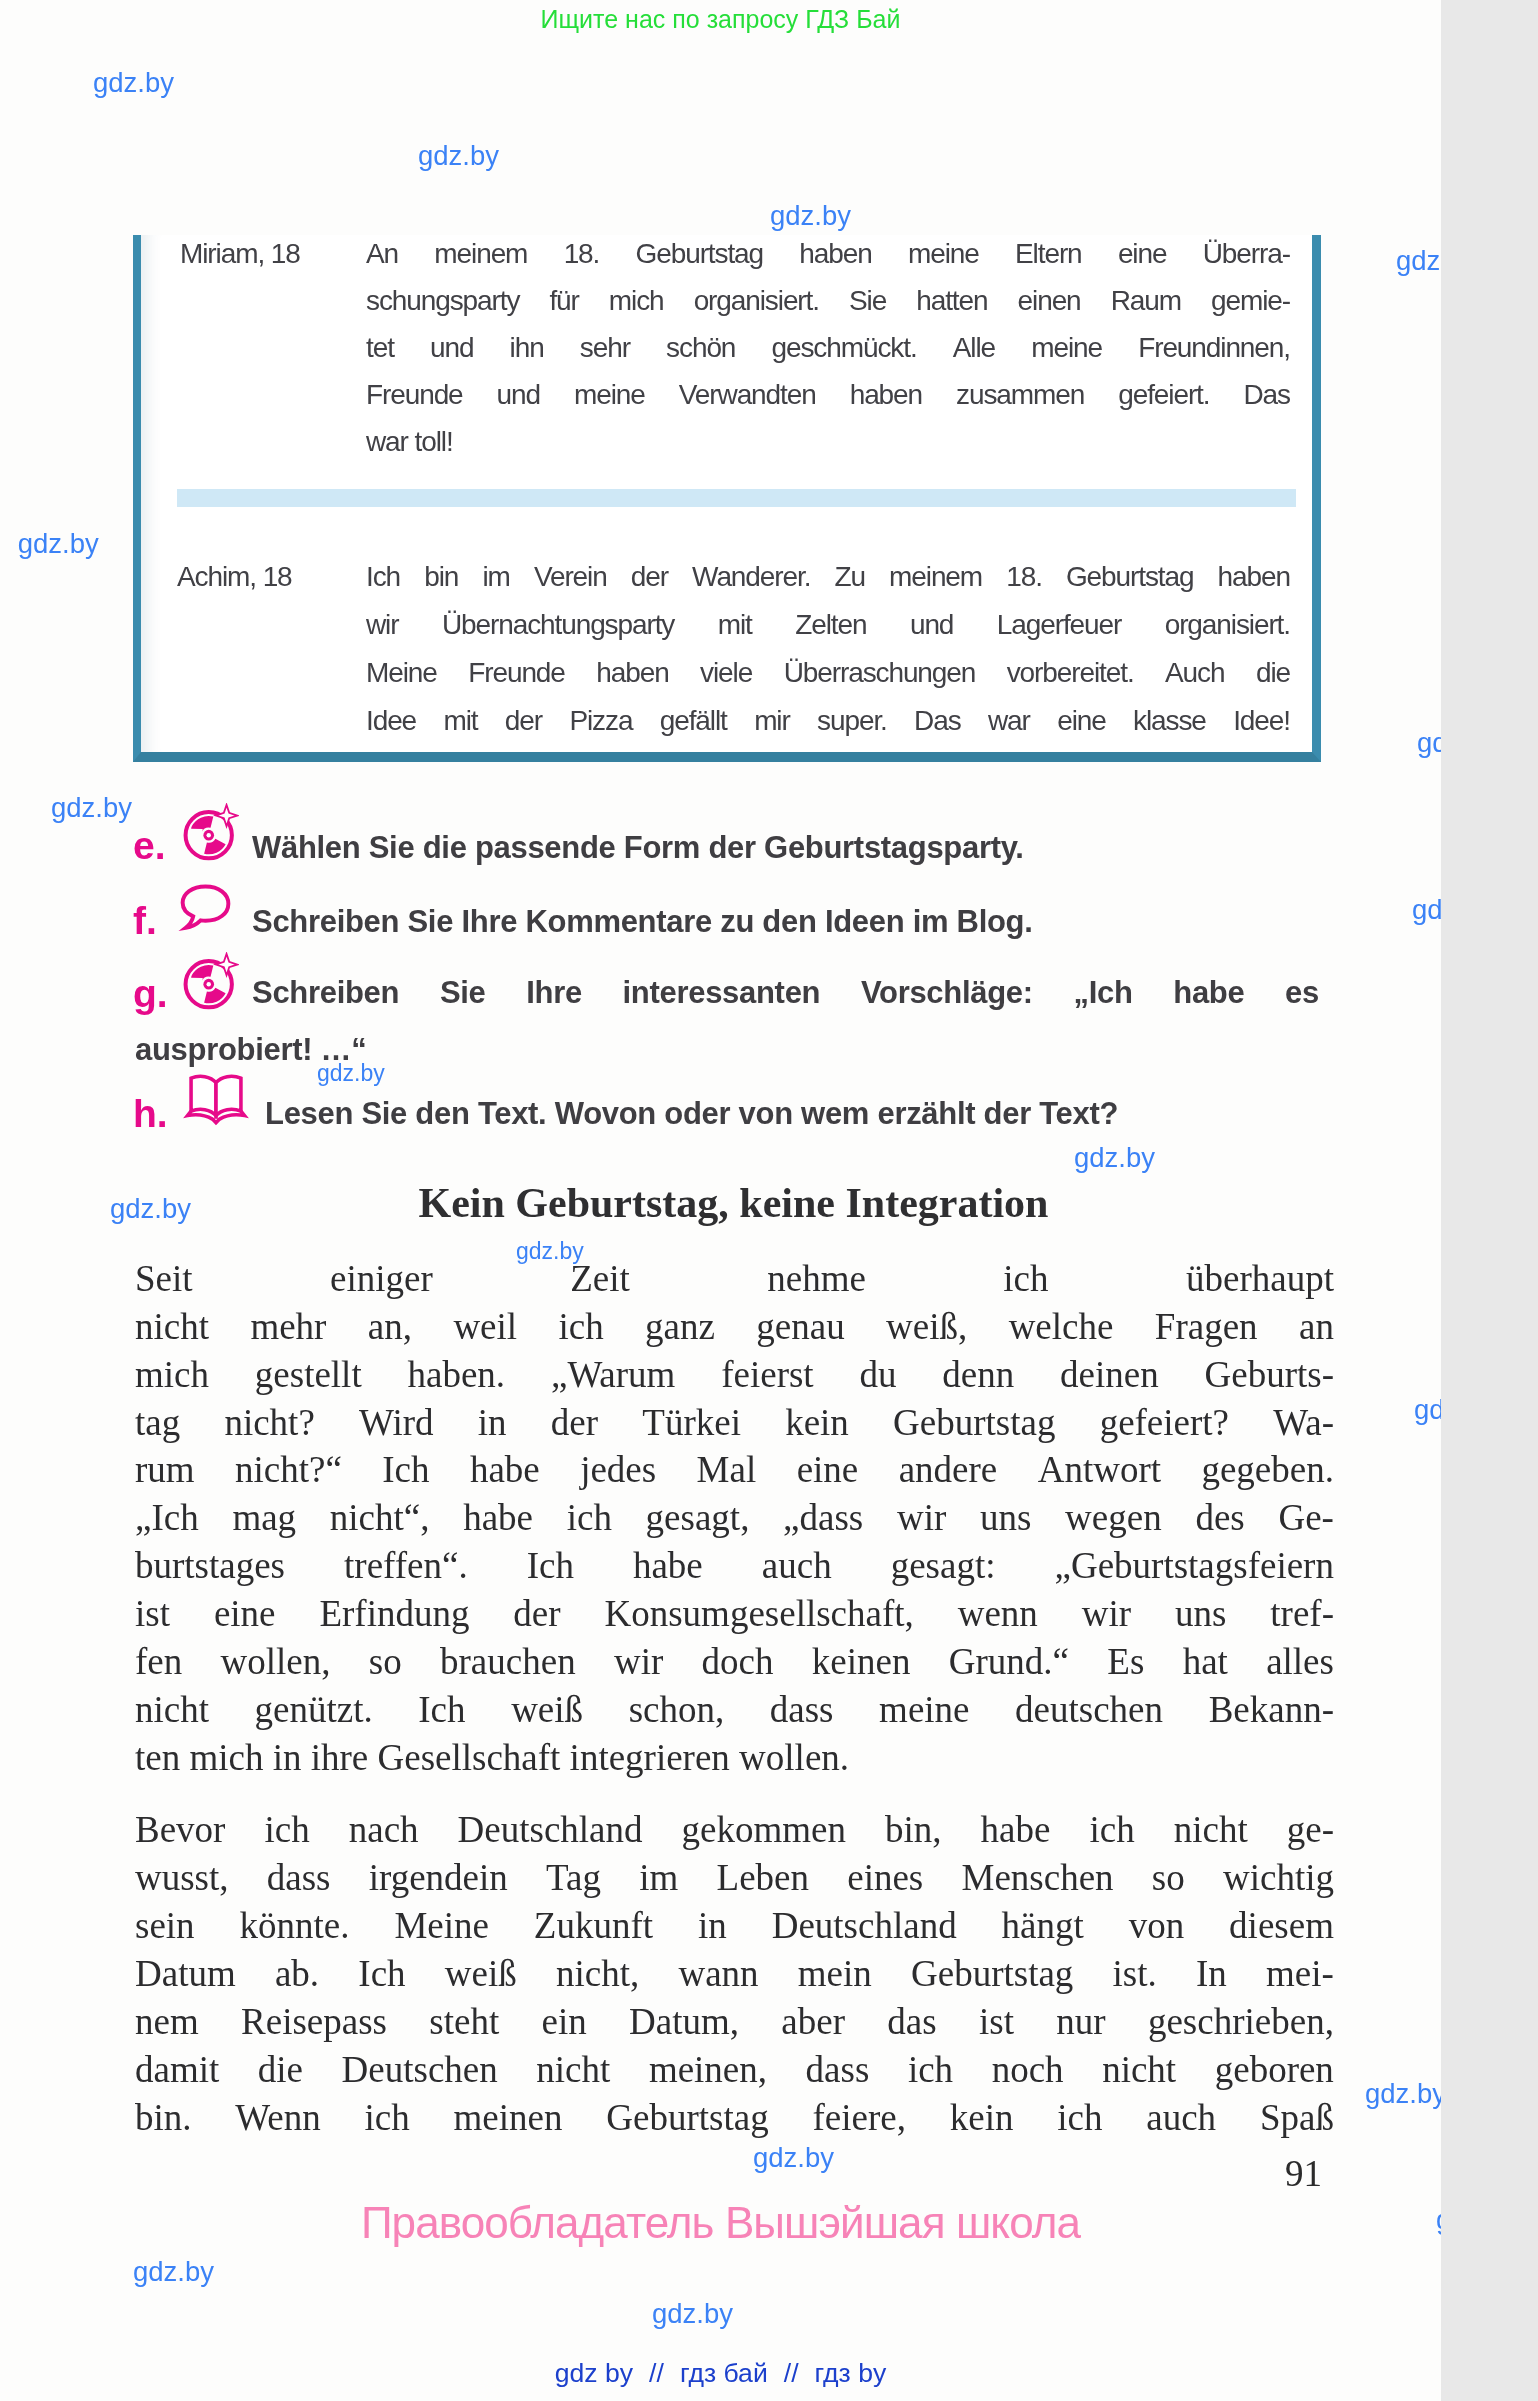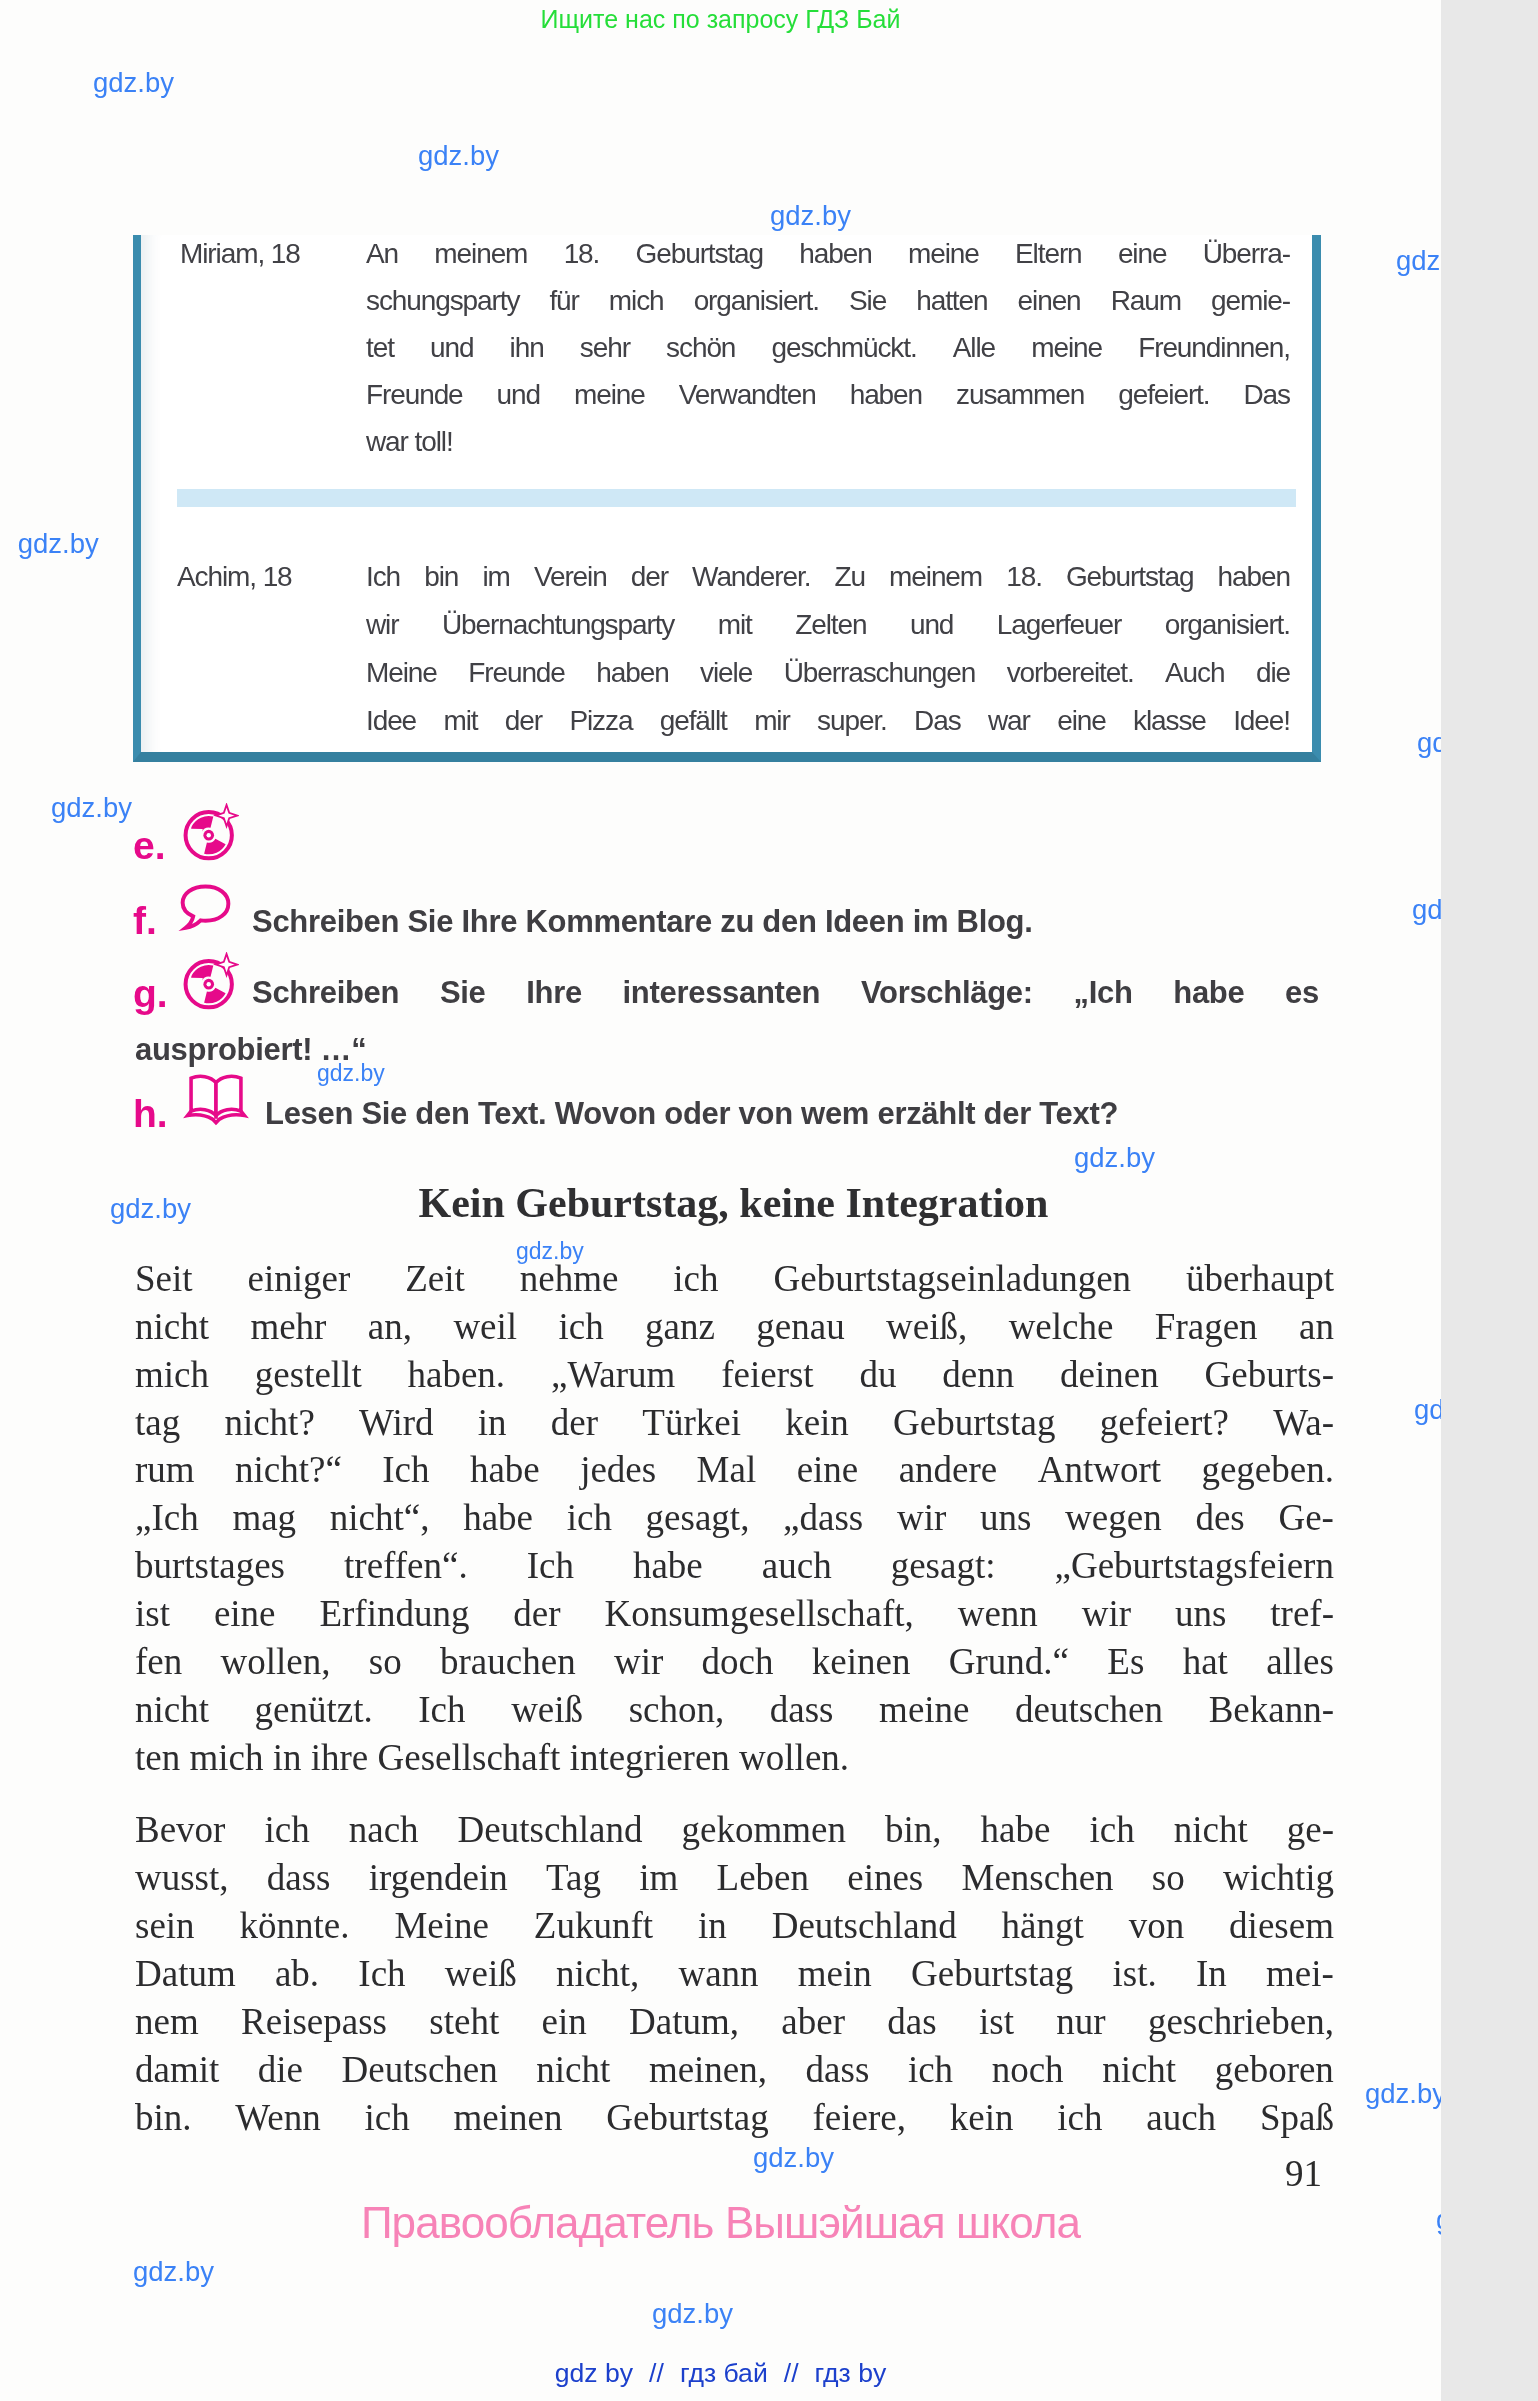"Wählen Sie die passende Form" div.absline { html: none -> <div>Wählen Sie die passende Form der Geburtstagsparty.</div> }
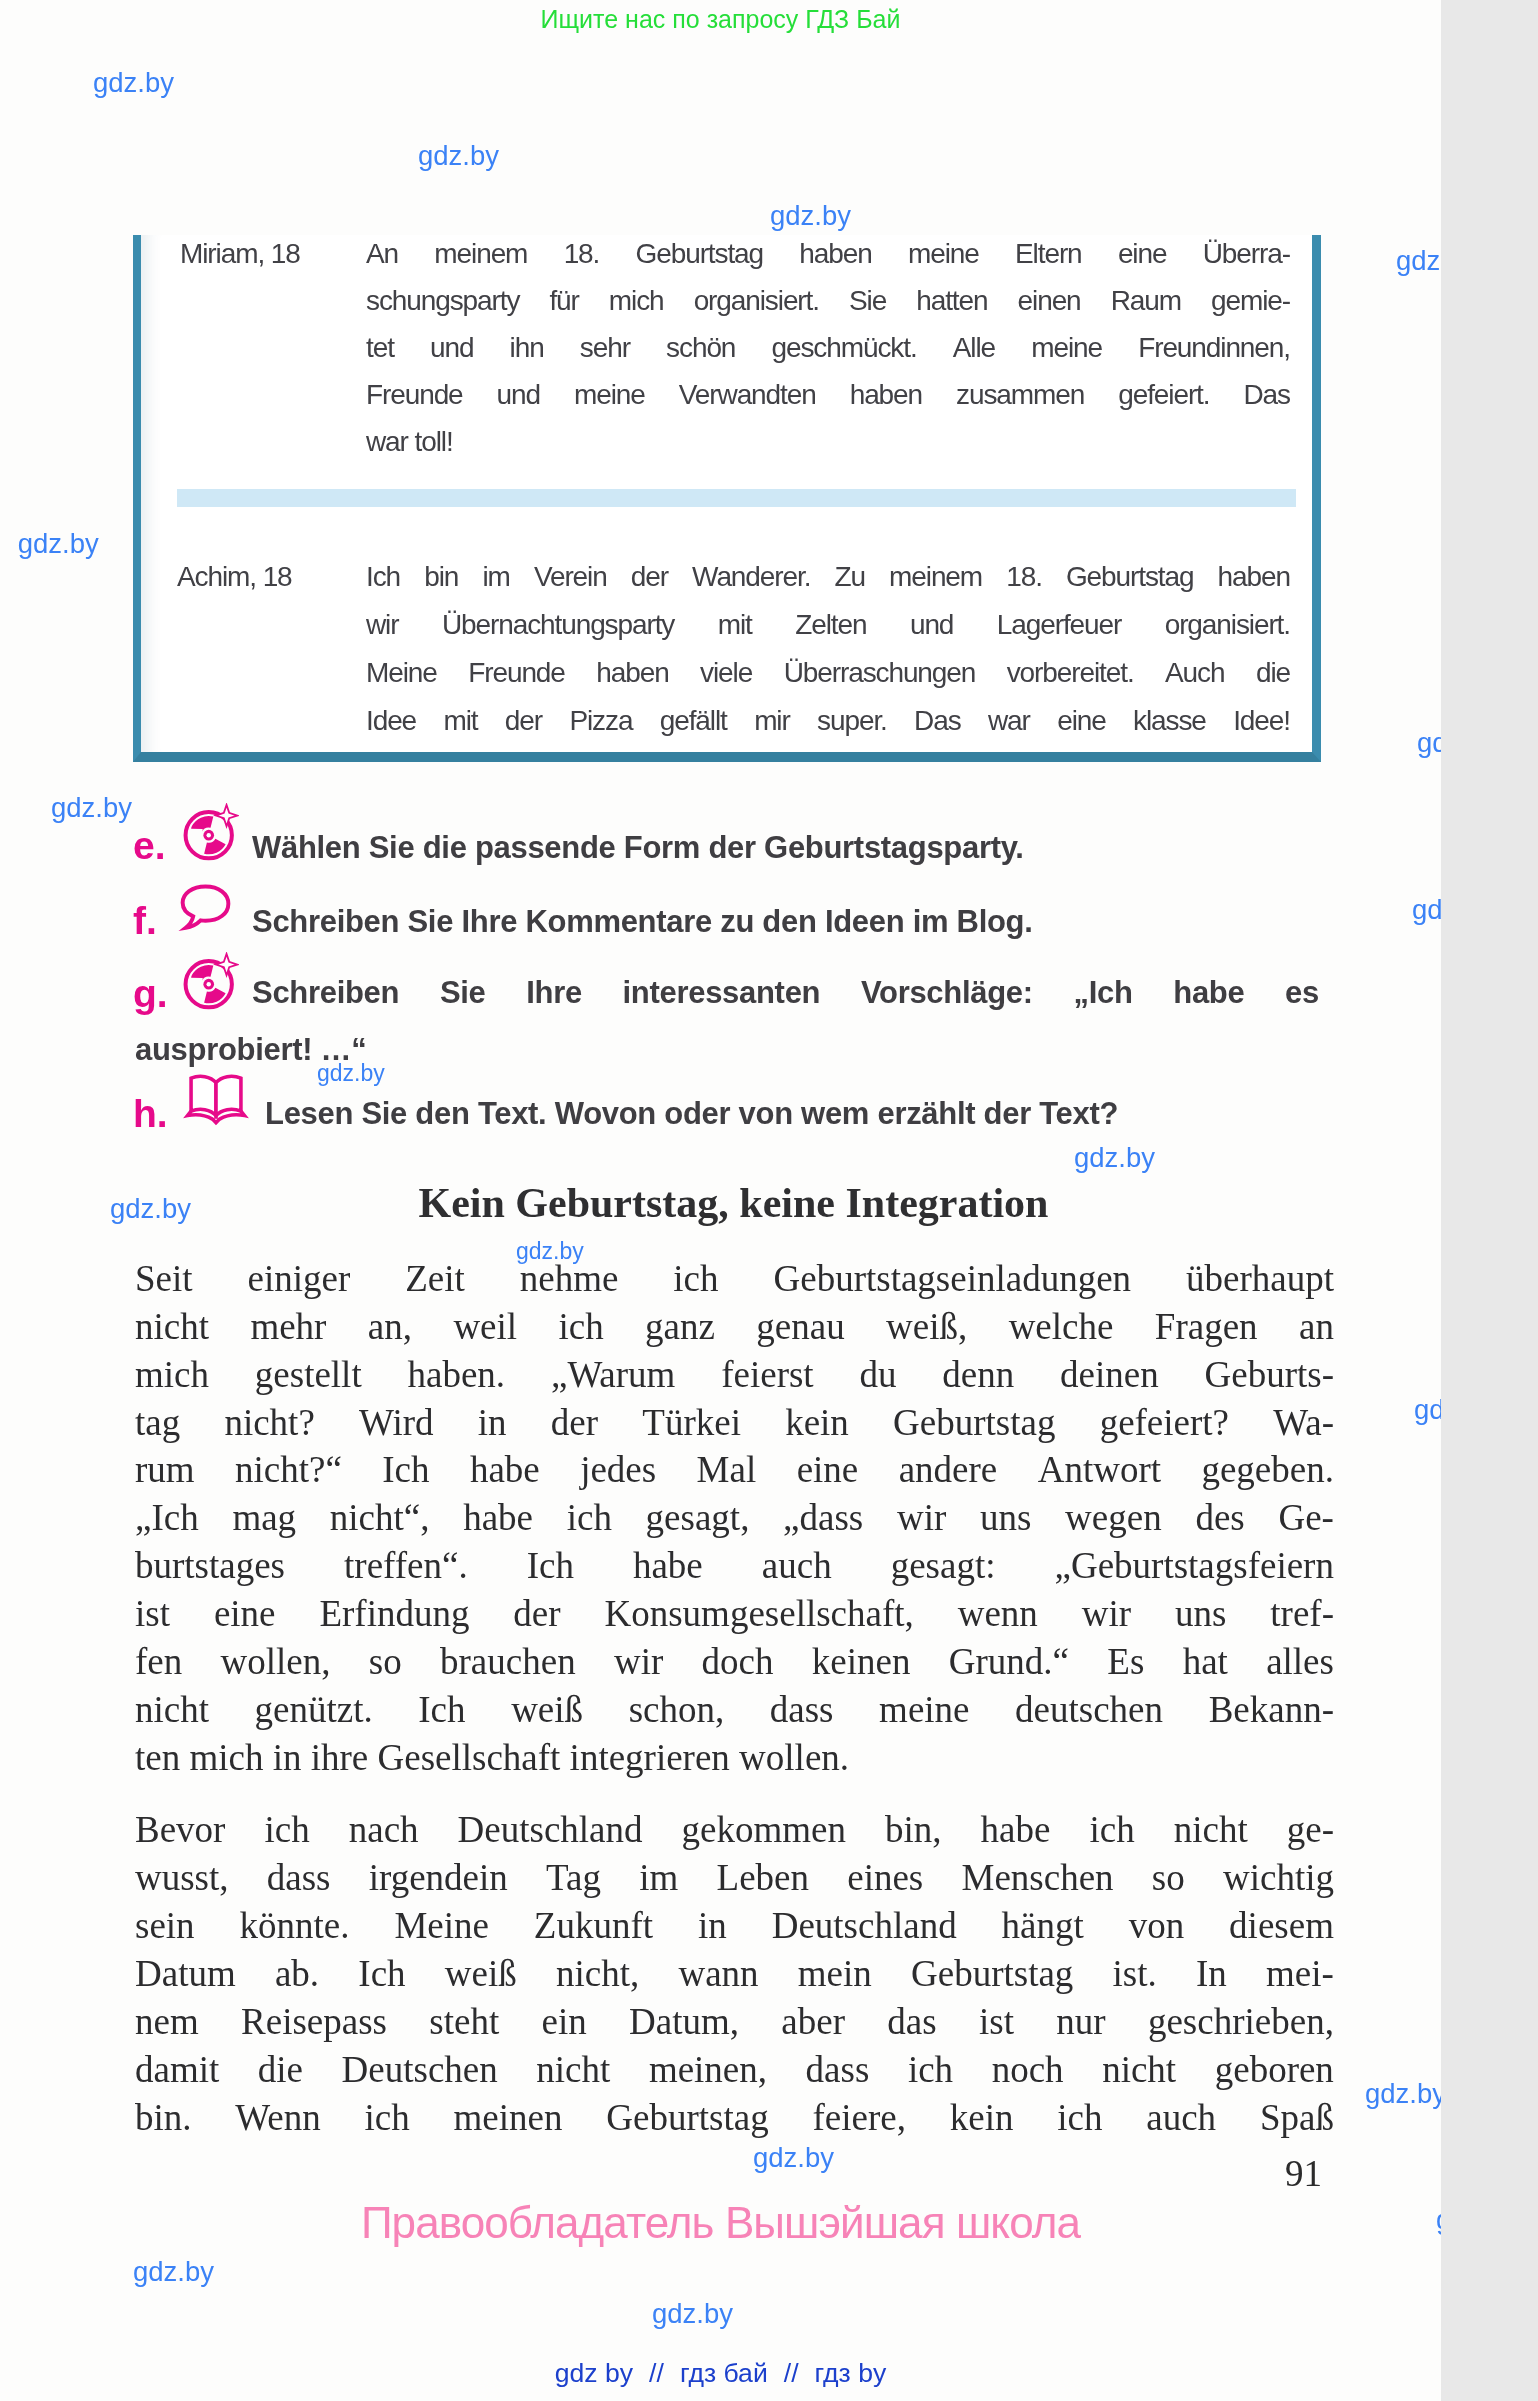"Geburtstagseinladungen" span { html: <span>Geburtstagseinladungen</span> -> none }
